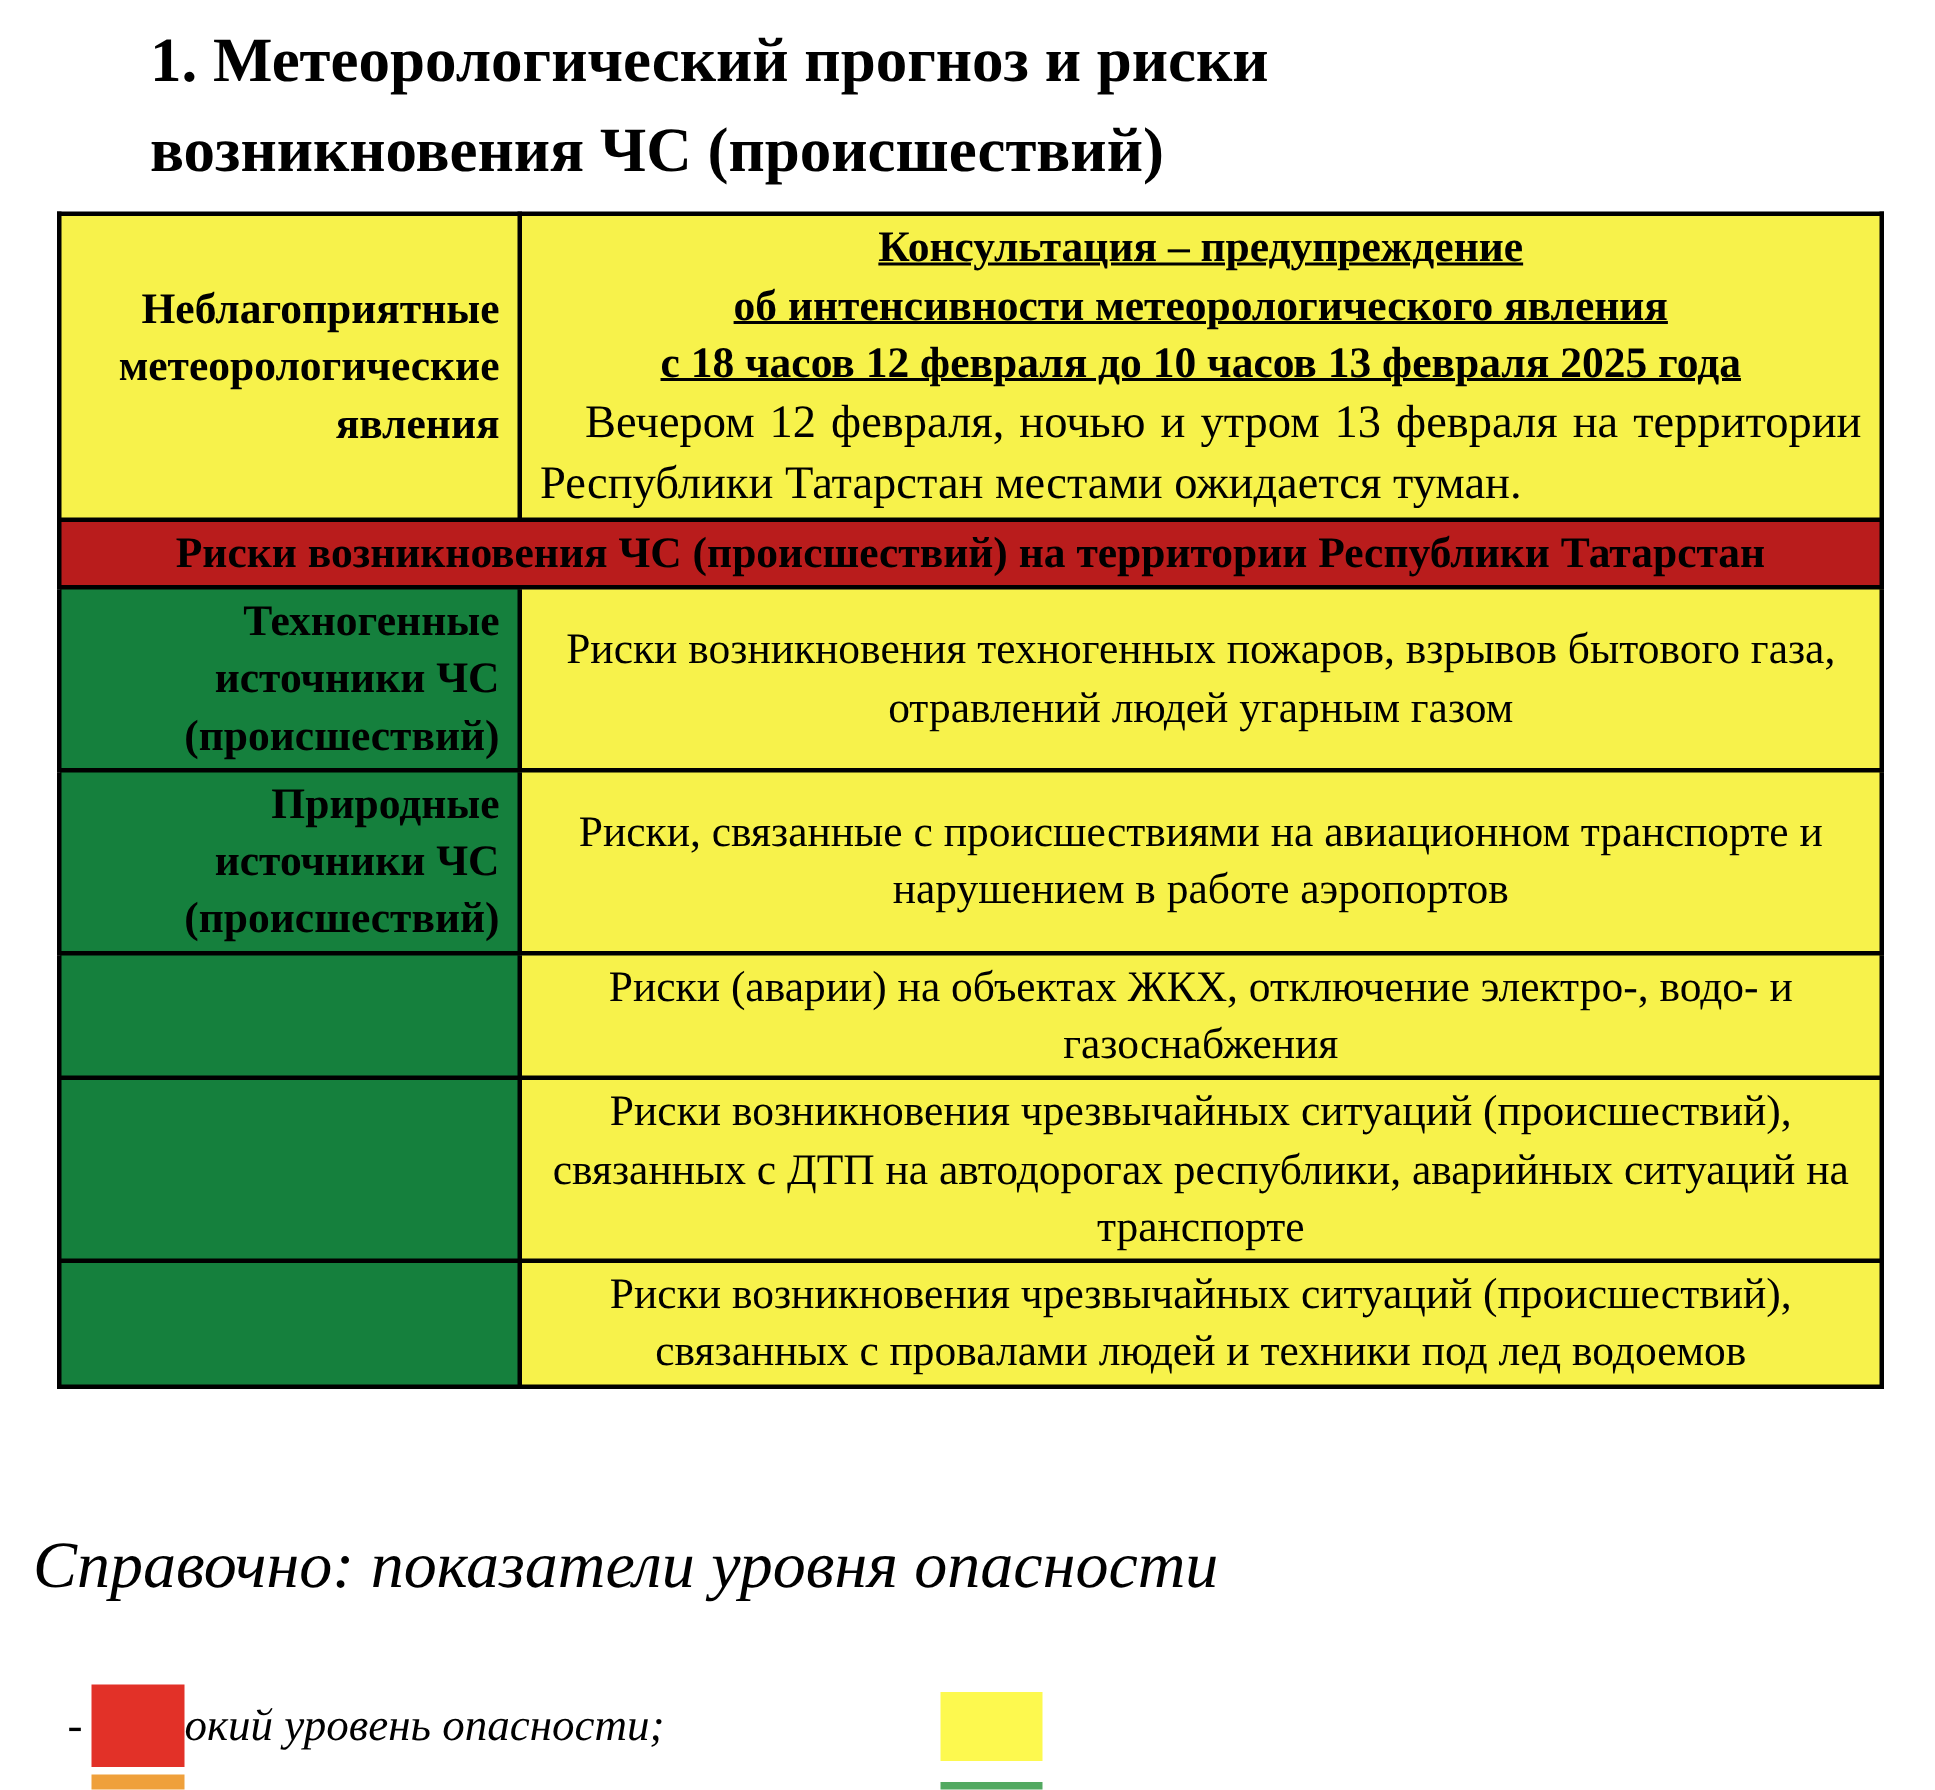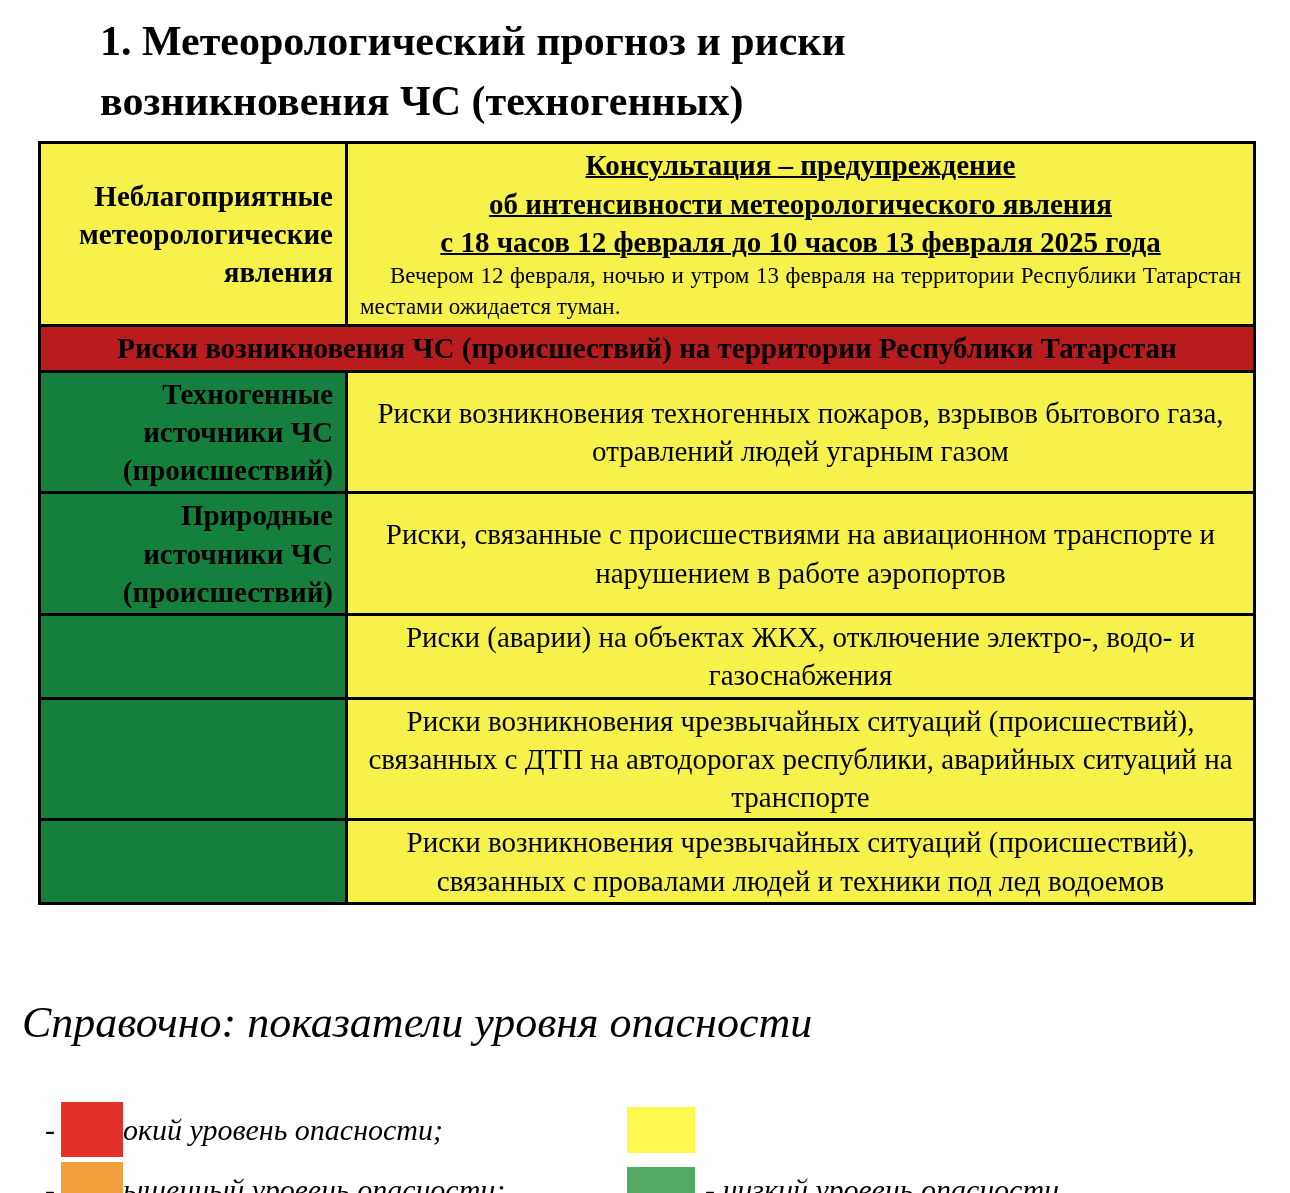"возникновения ЧС (техногенных)" div.title-line { text: техногенных -> происшествий }
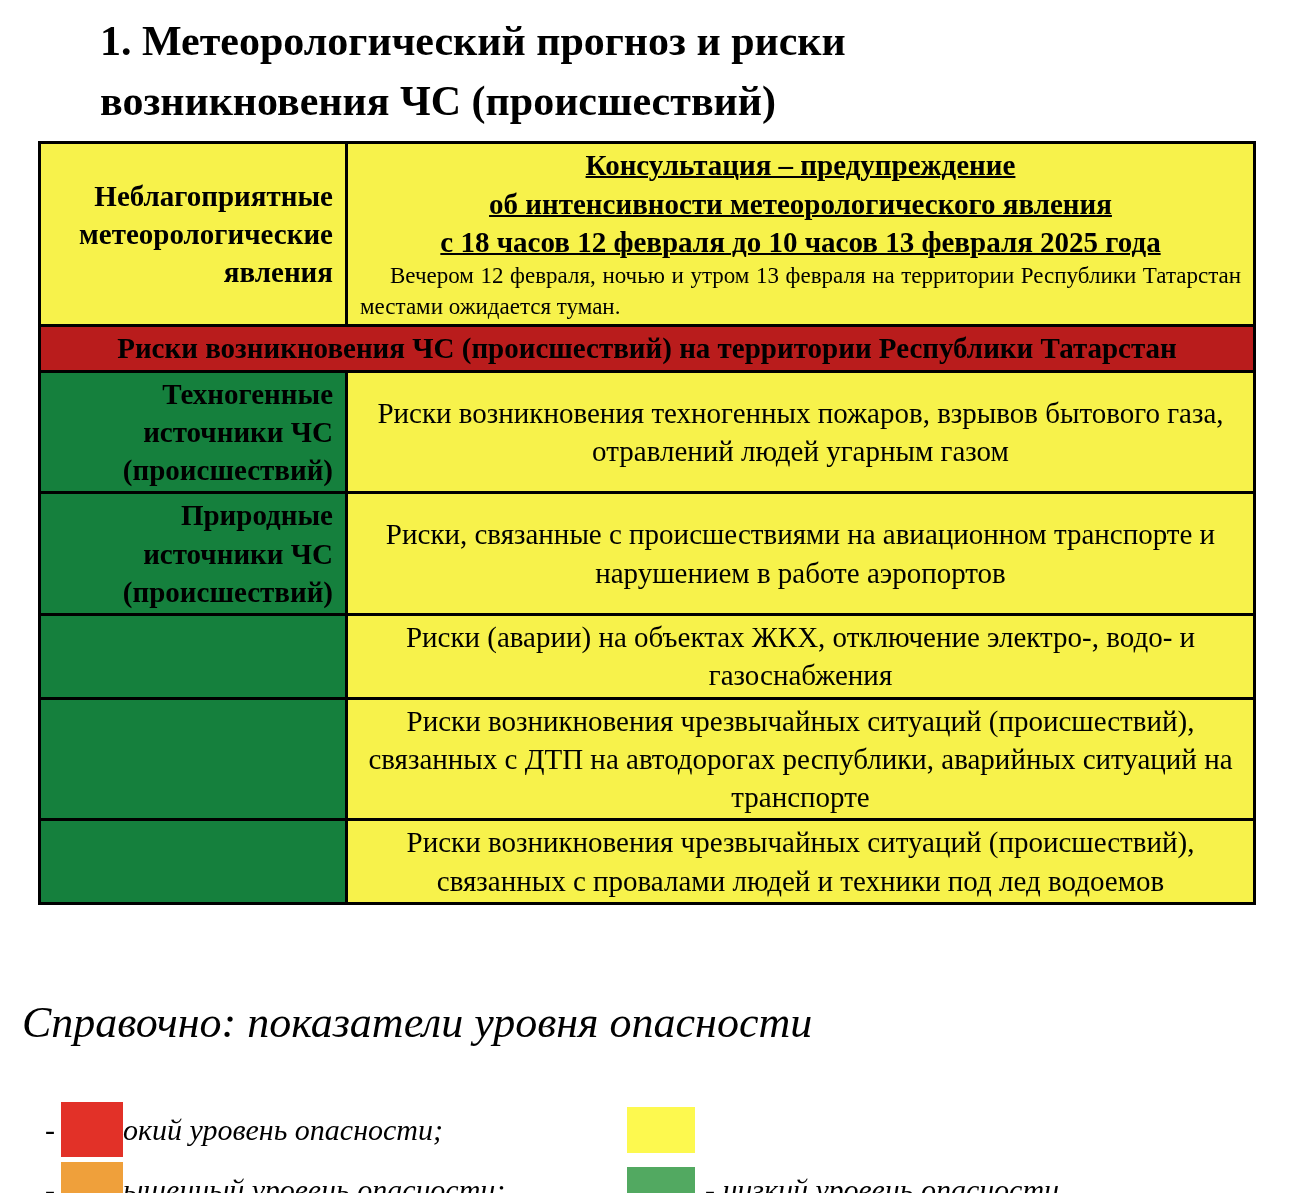"Вечером 12 февраля, ночью и" .hdr-body { font-size: 23px -> 31px }
